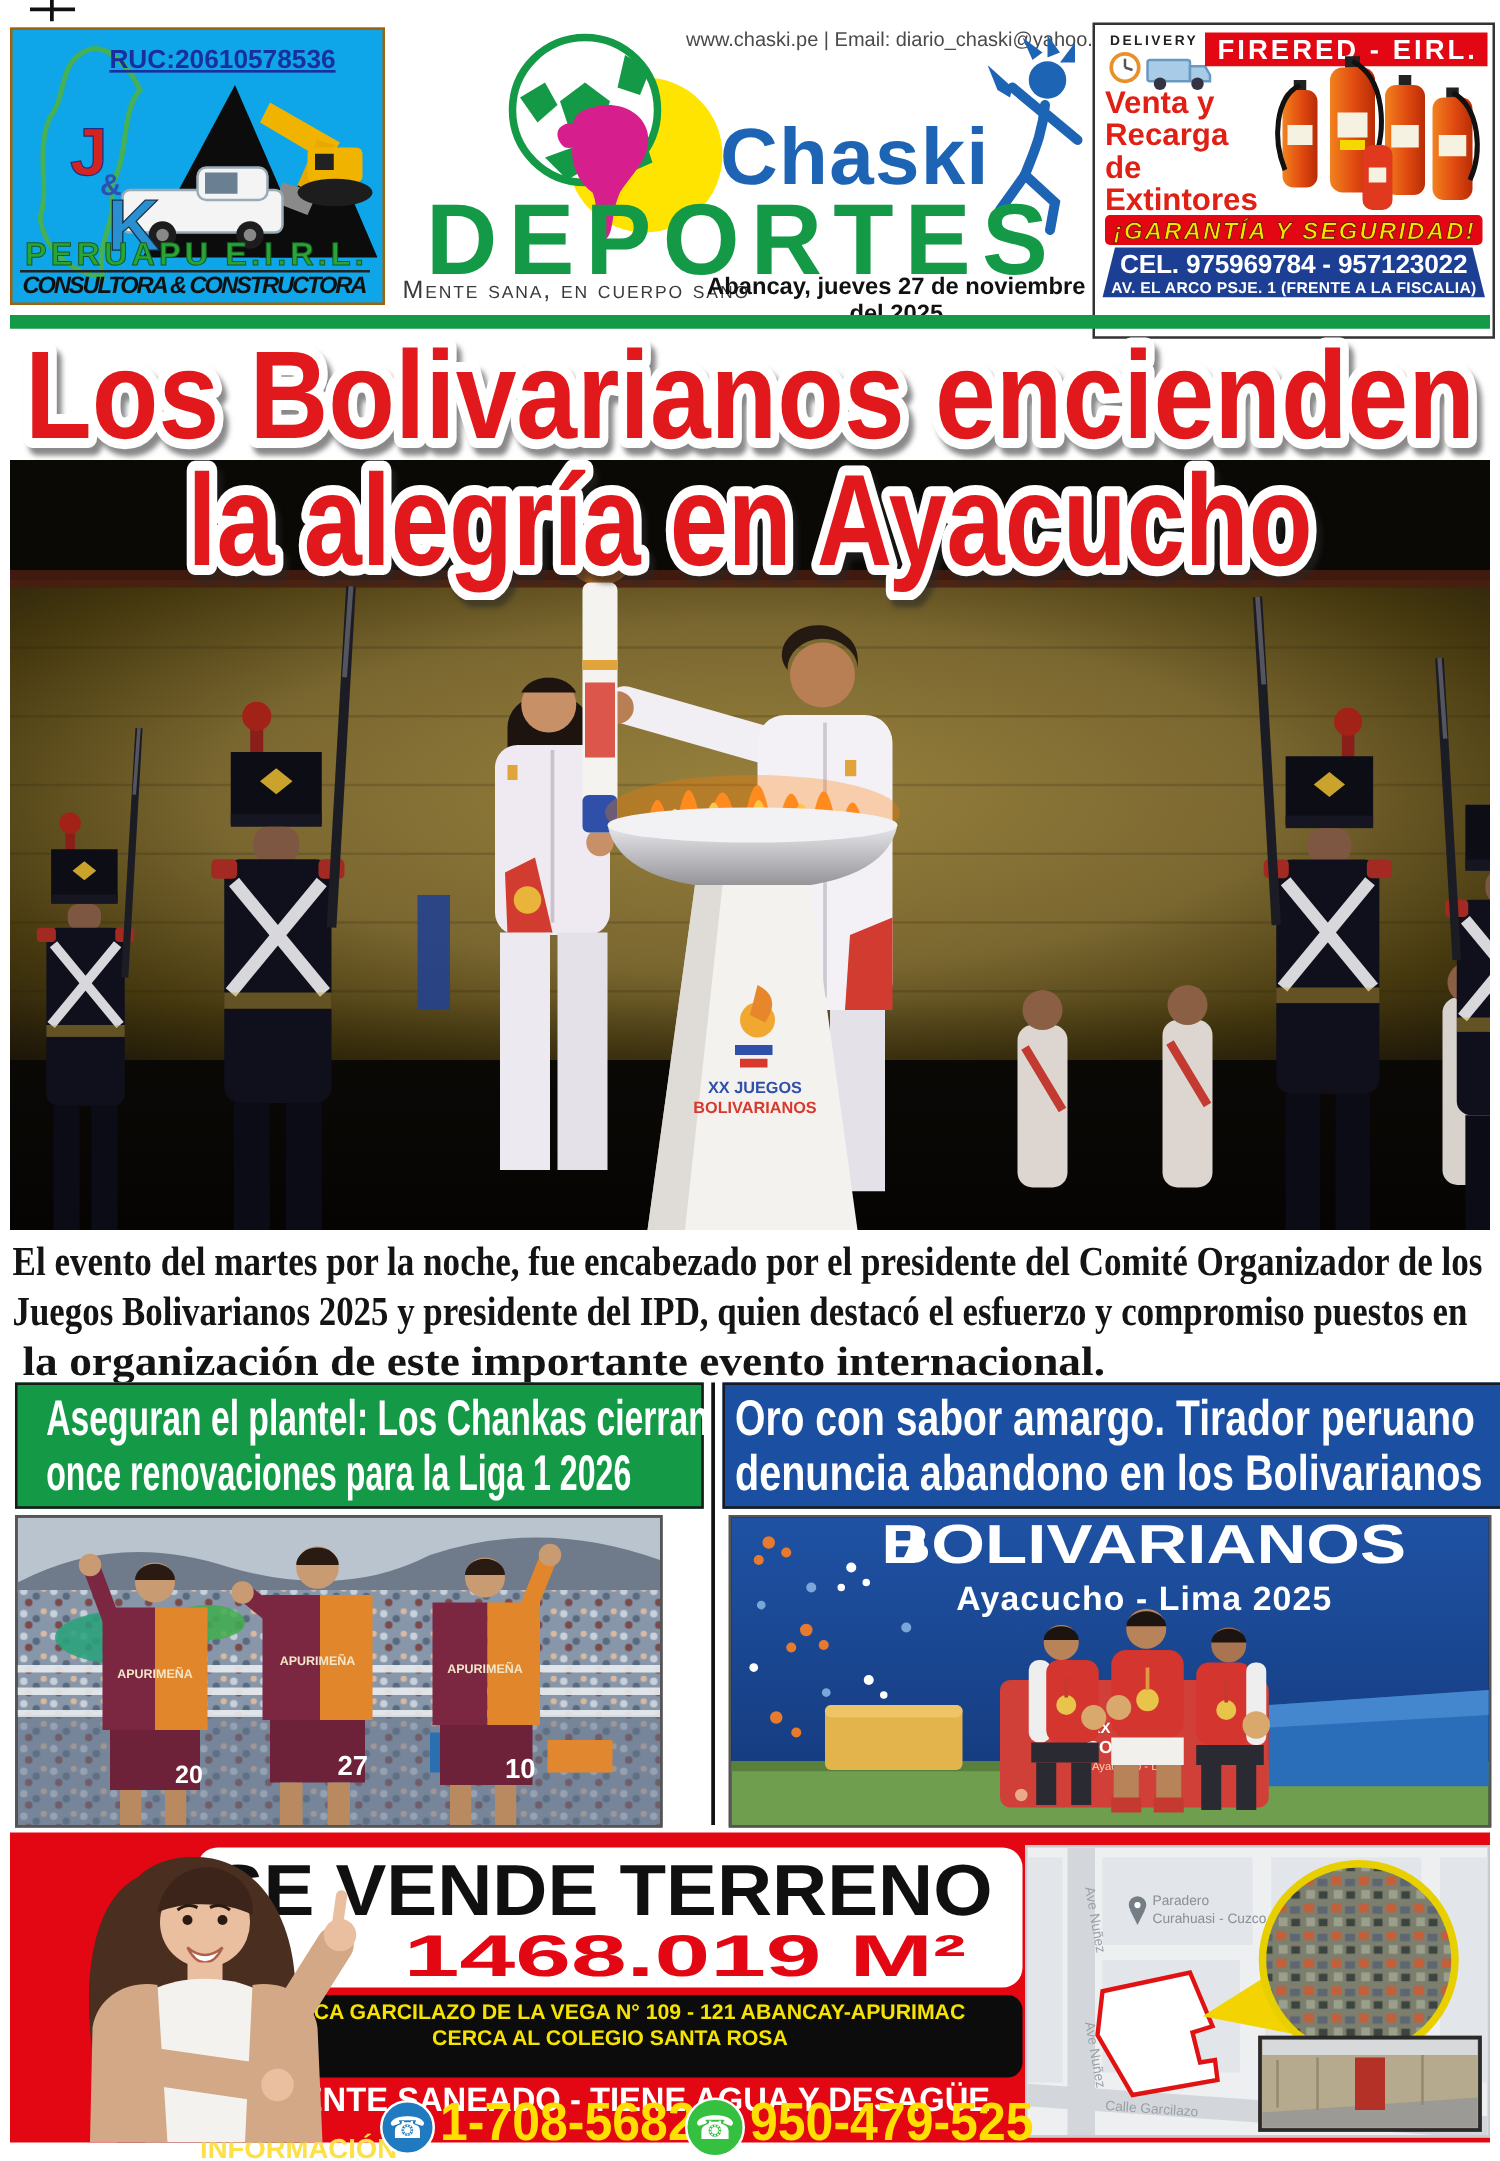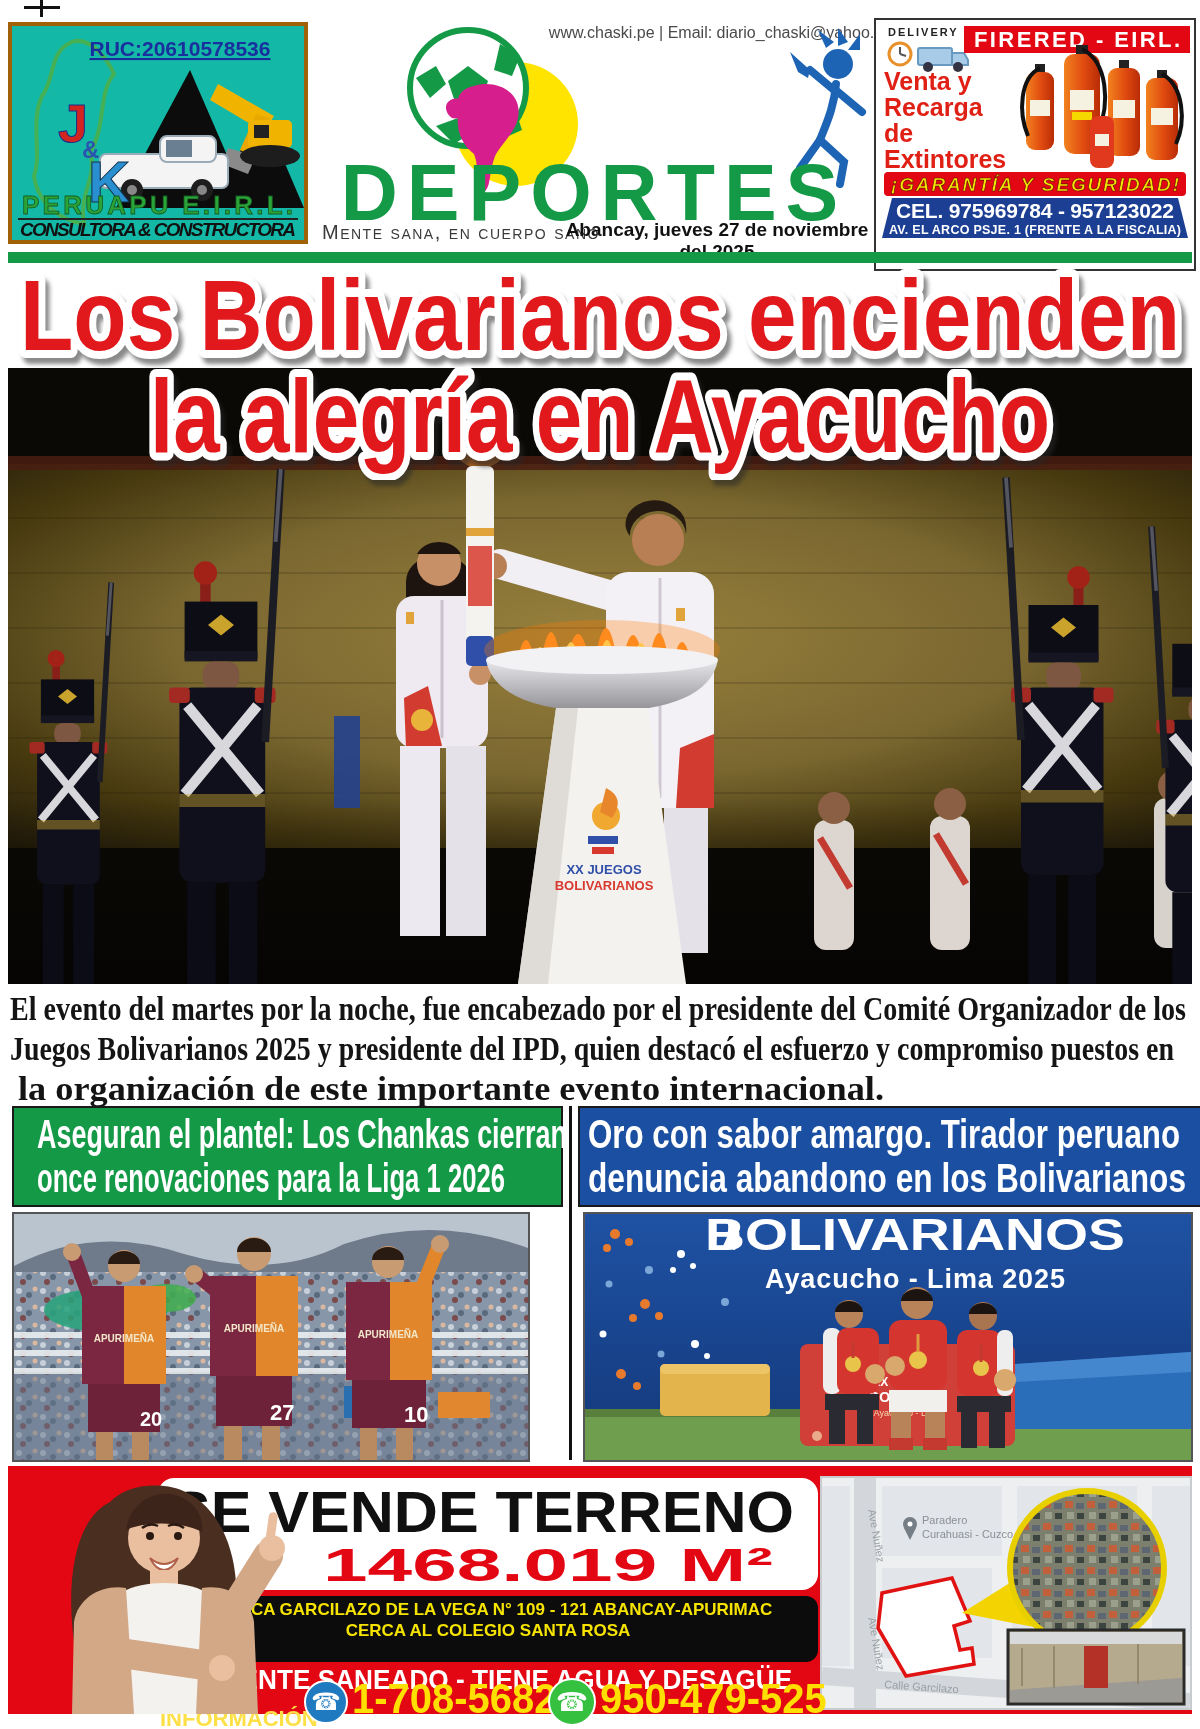"RUC:20610578536" .adbox { background: #14b8a6 -> #0ea5e9; border: 4px solid #a16207 -> 2px solid #a16207 }
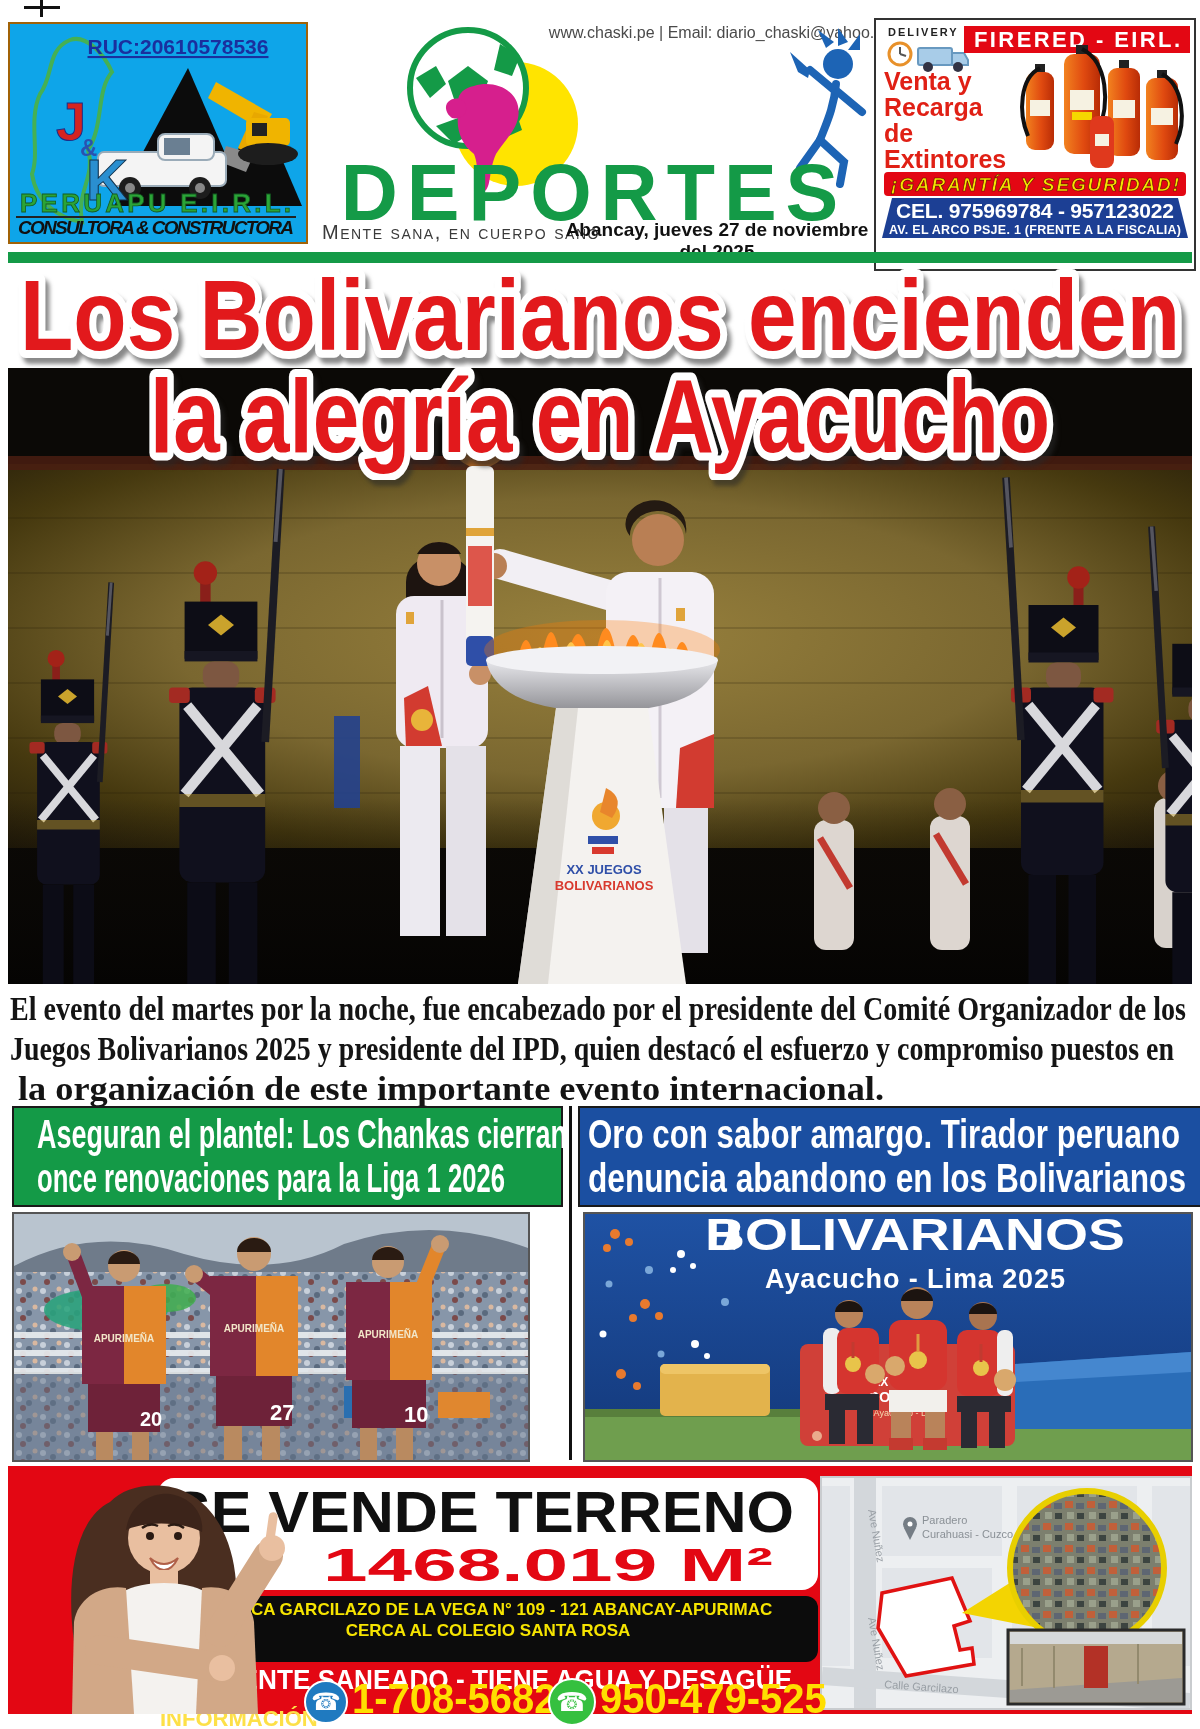"Chaski" div.abs { html: none -> <div>Chaski</div> }
